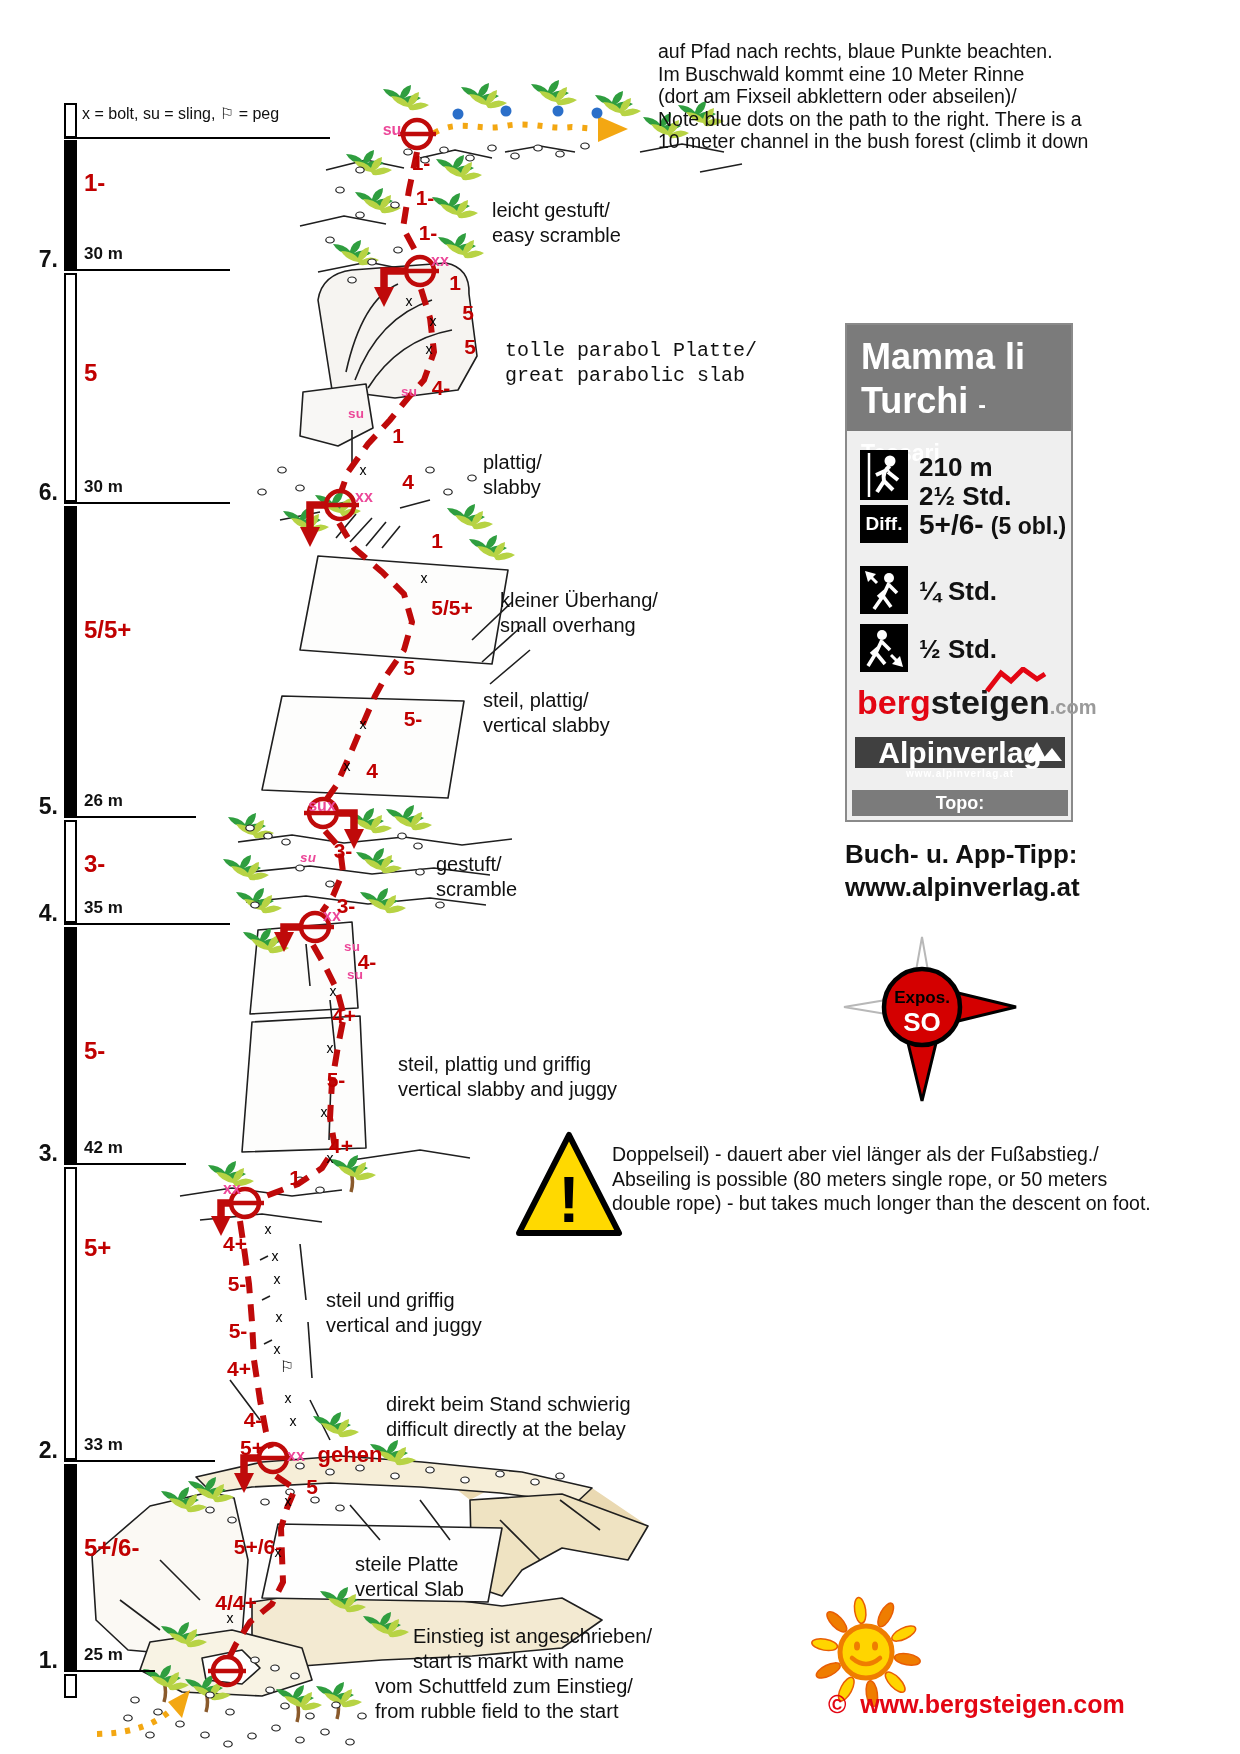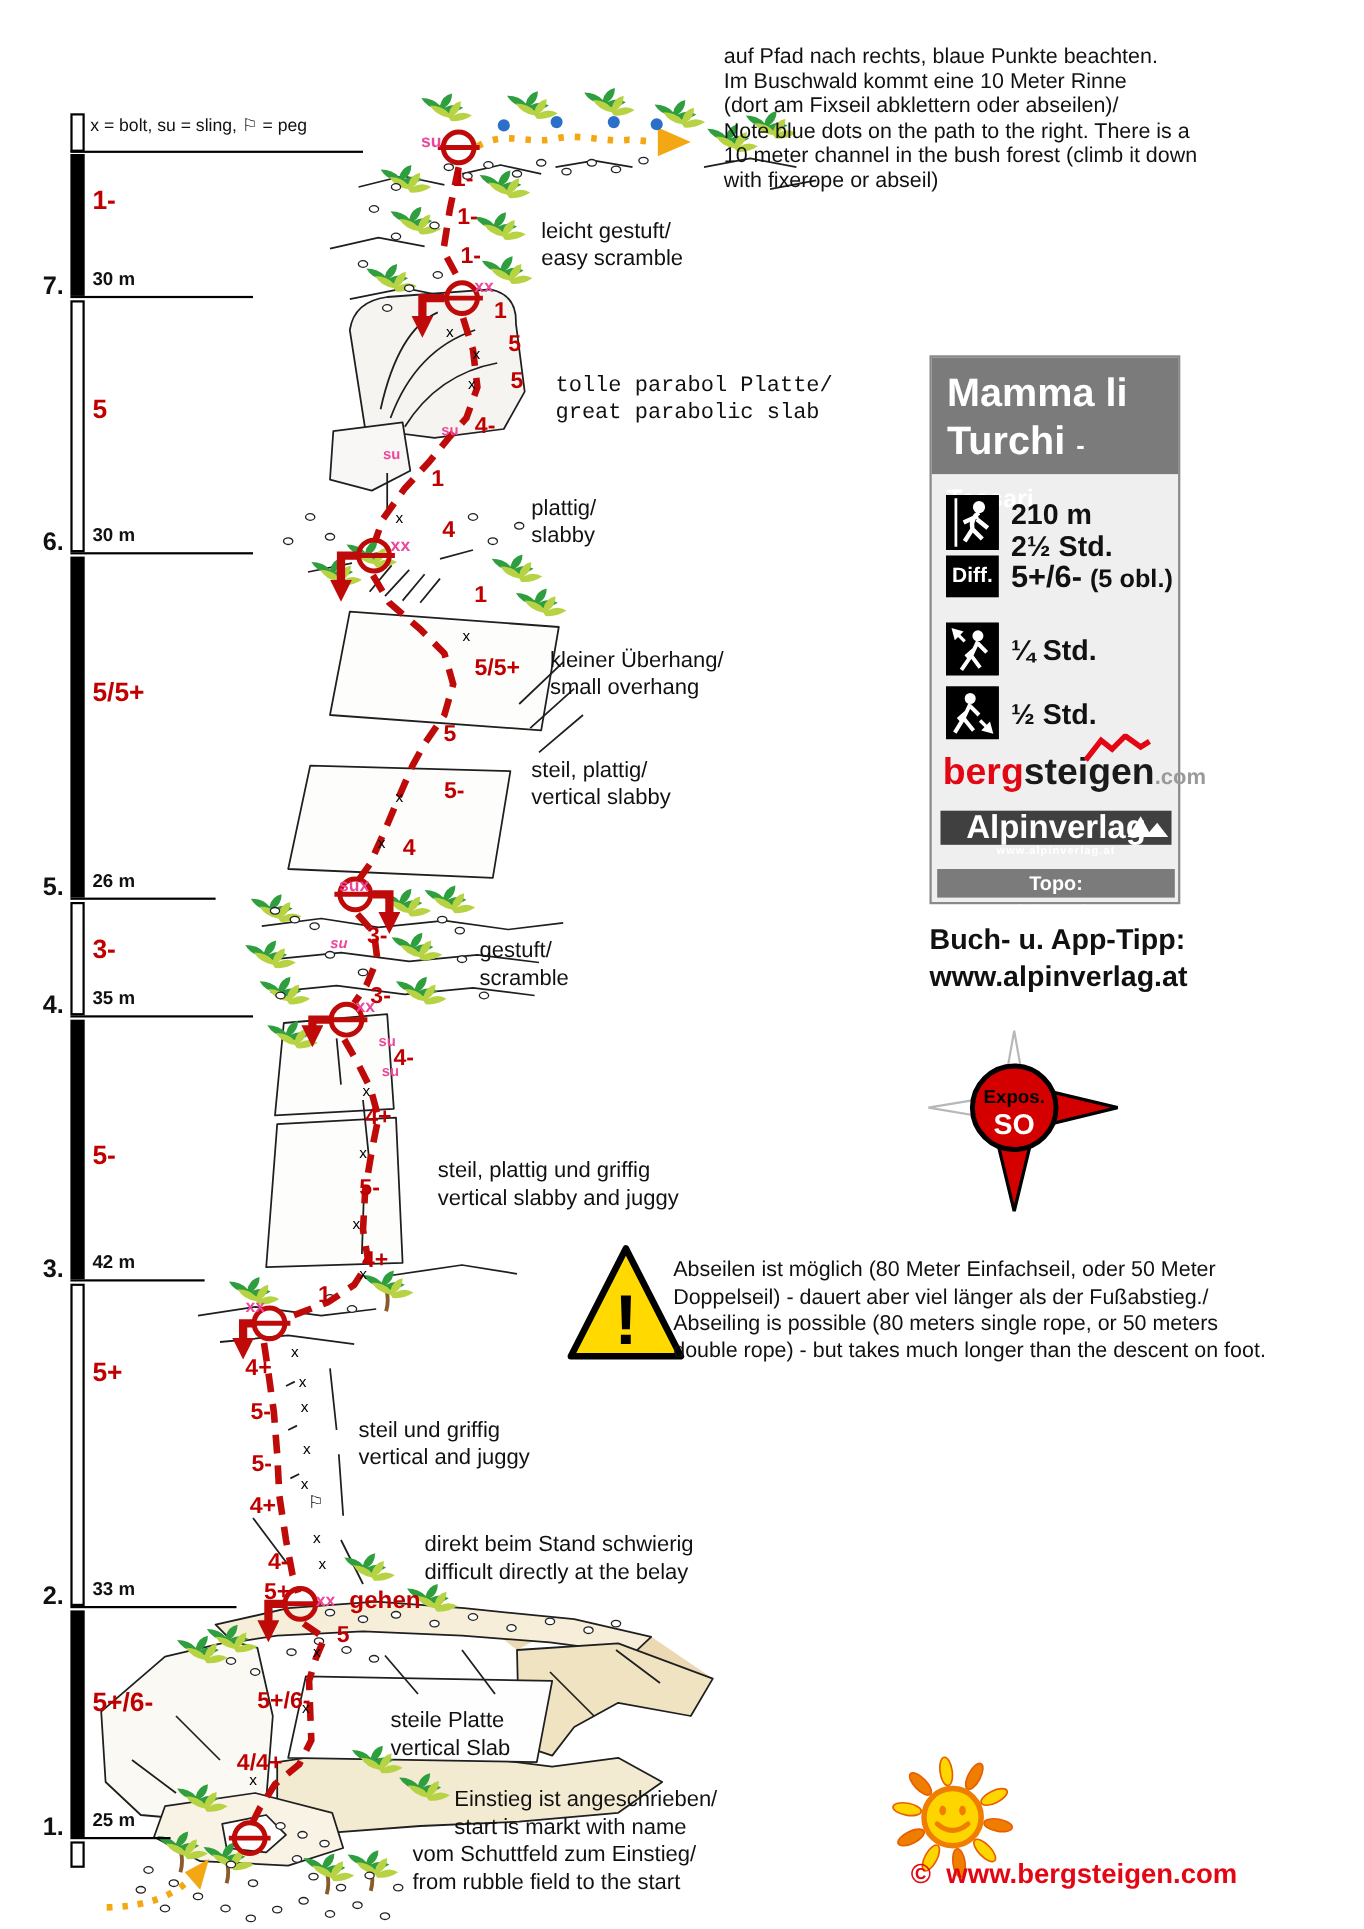"with fixerope or abseil)" div { html: <div>with fixerope or abseil)</div> -> none }
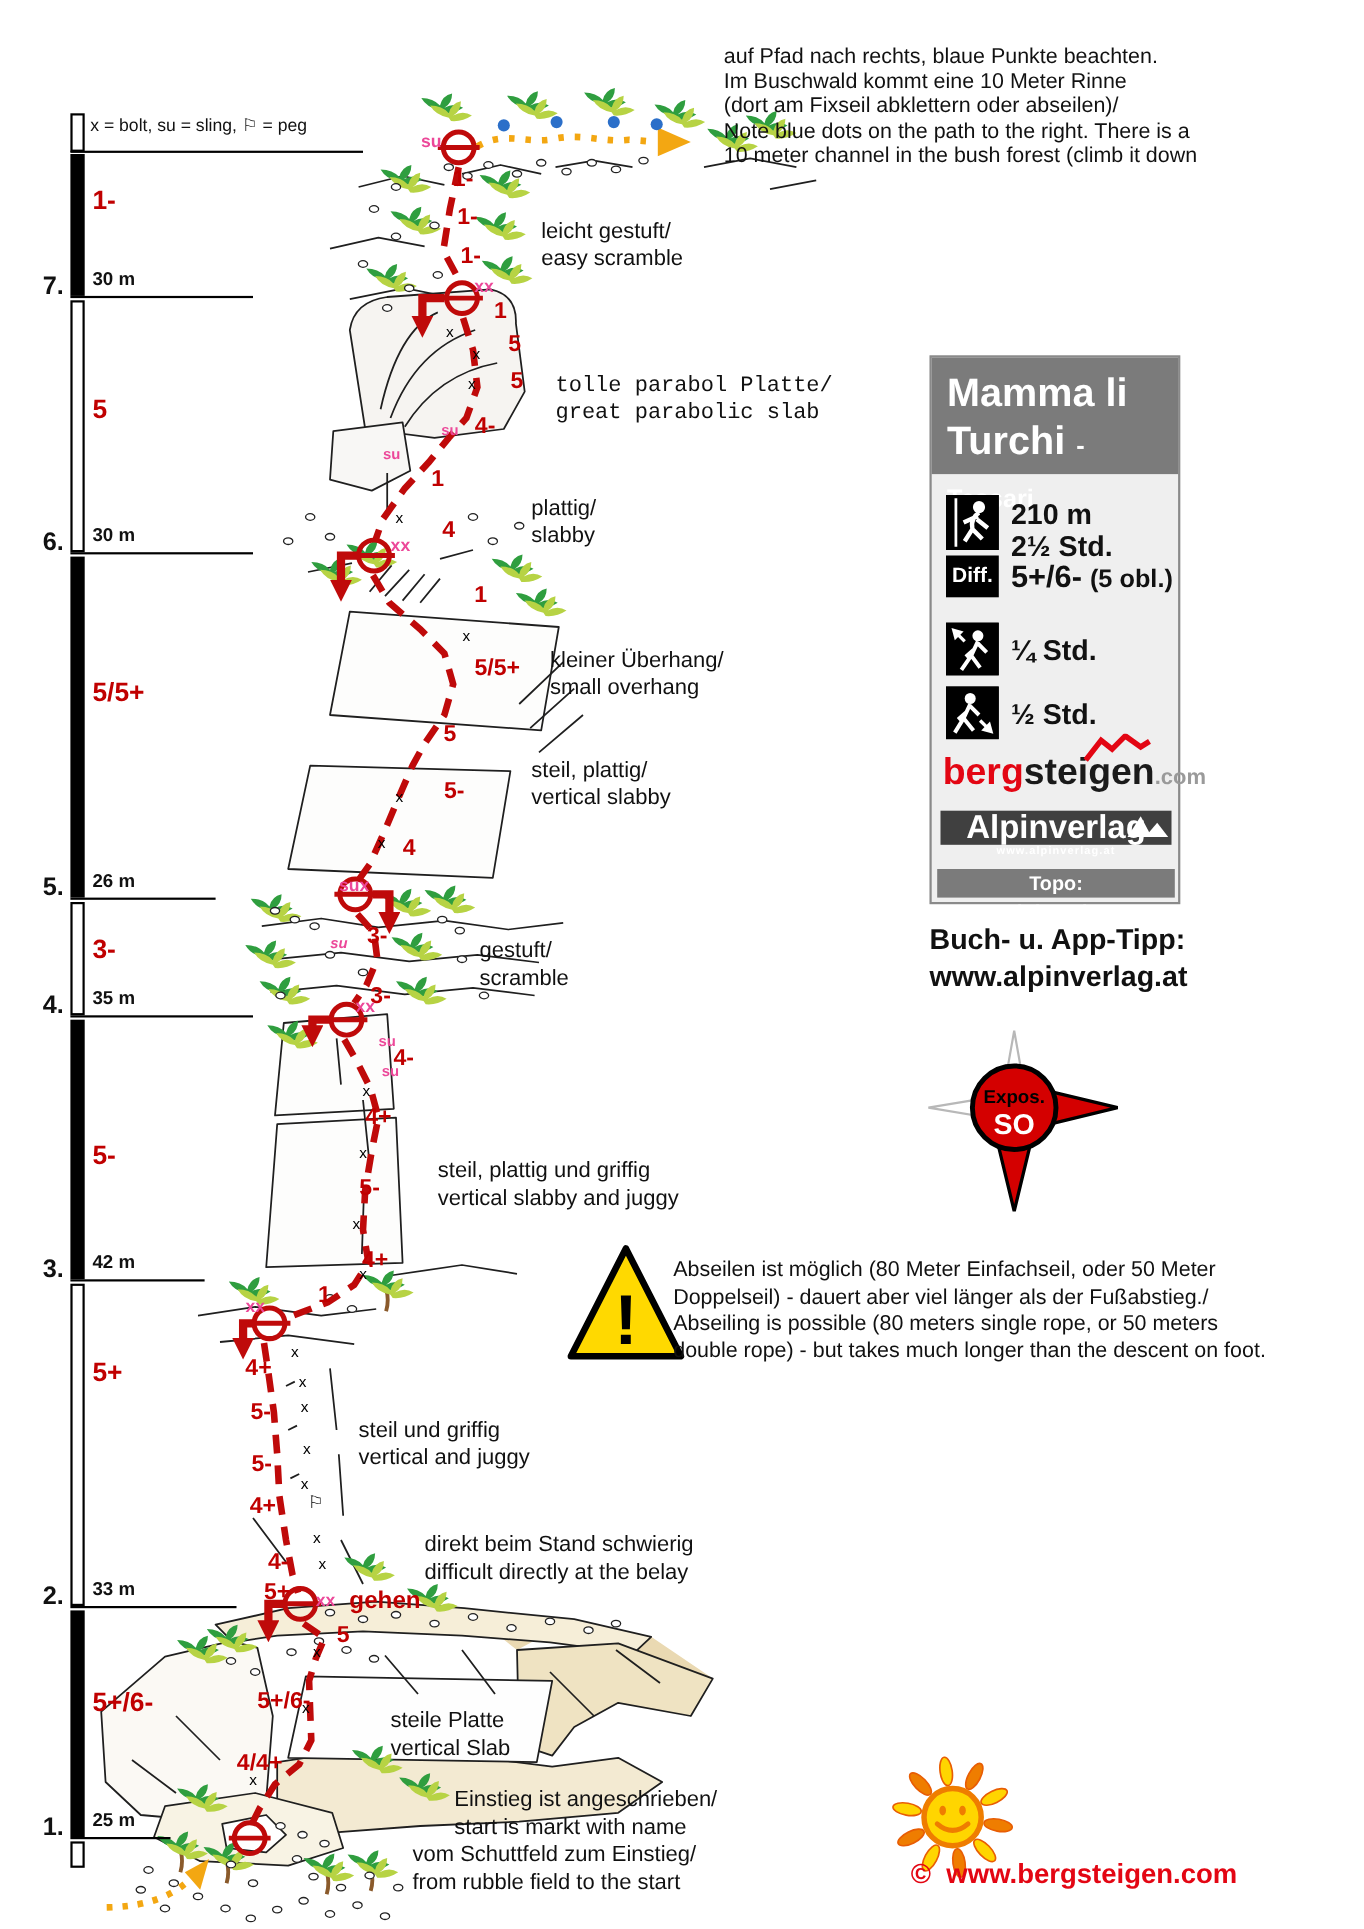"Abseilen ist möglich (80 Meter" div { html: <div>Abseilen ist möglich (80 Meter Einfachseil, oder 50 Meter</div> -> none }
